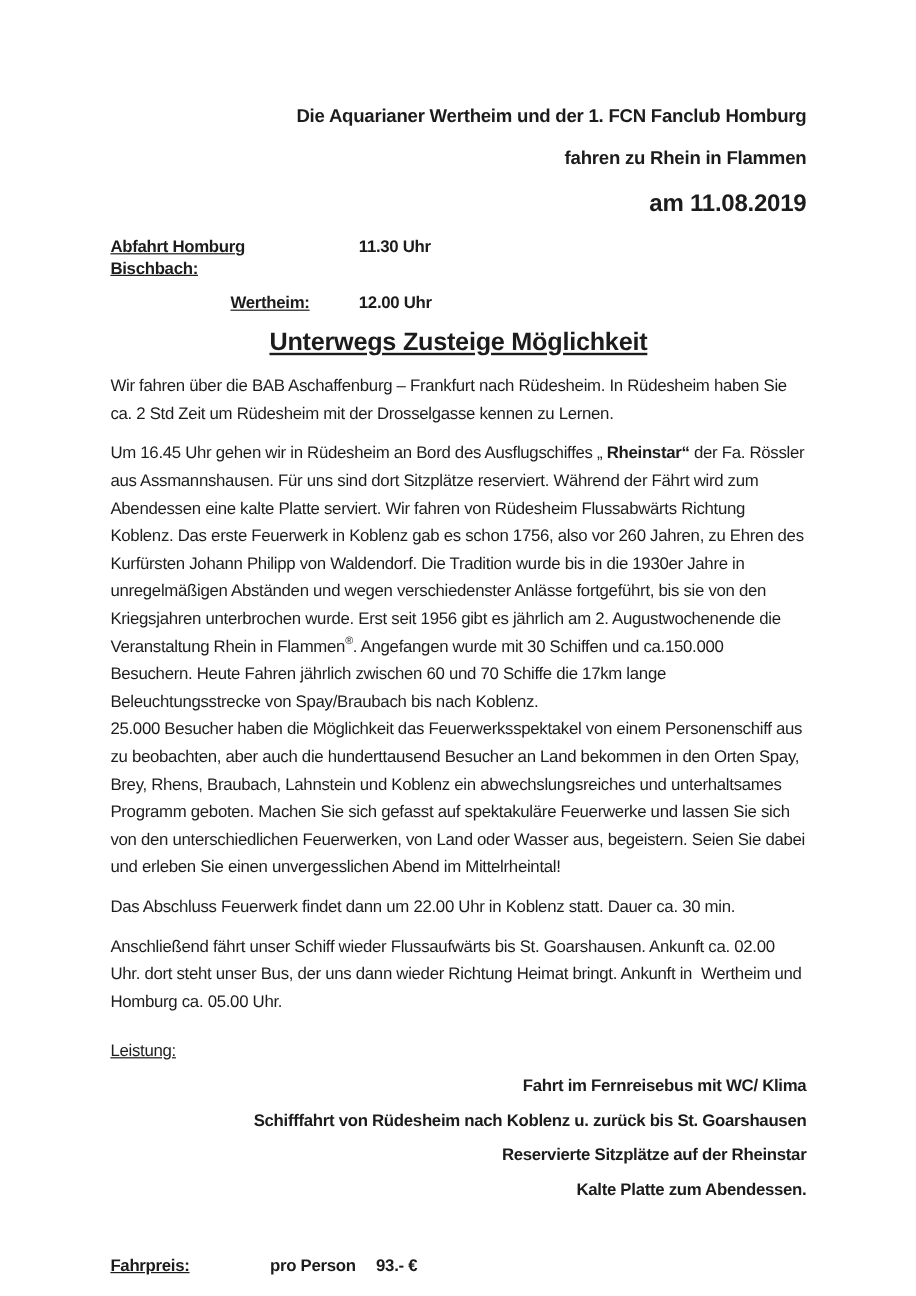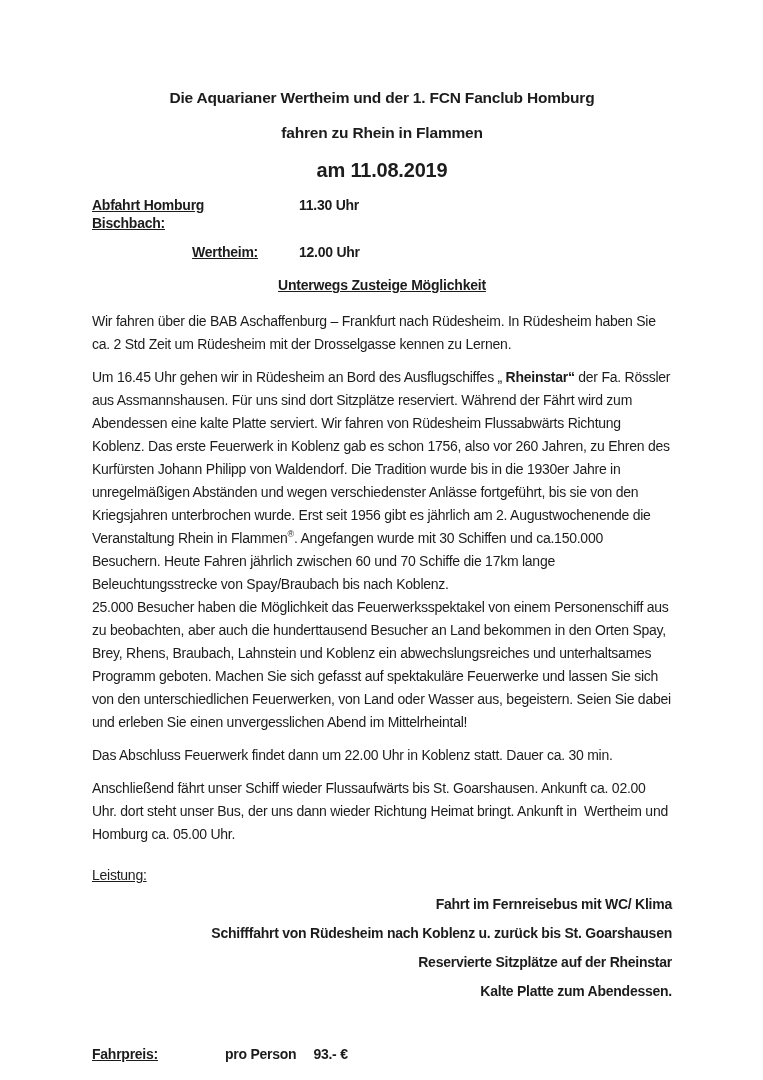"Die Aquarianer Wertheim und der" .title { text-align: center -> right }
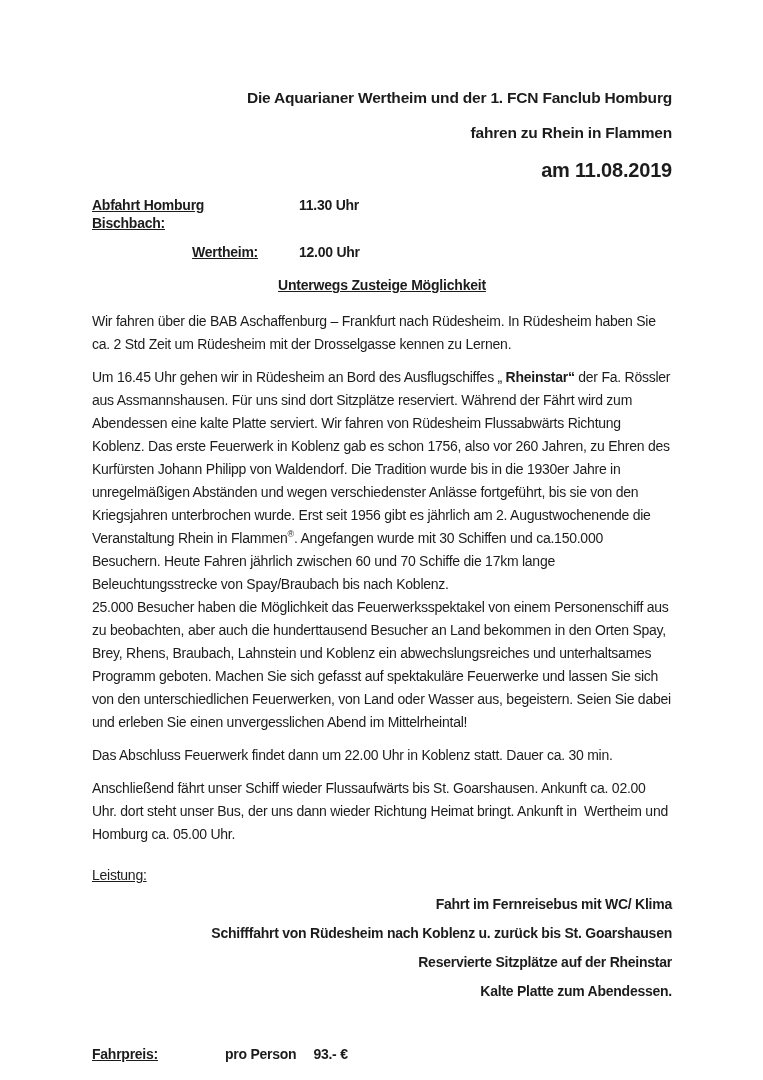"Unterwegs Zusteige Möglichkeit" .section-heading { font-size: 14px -> 21px }
